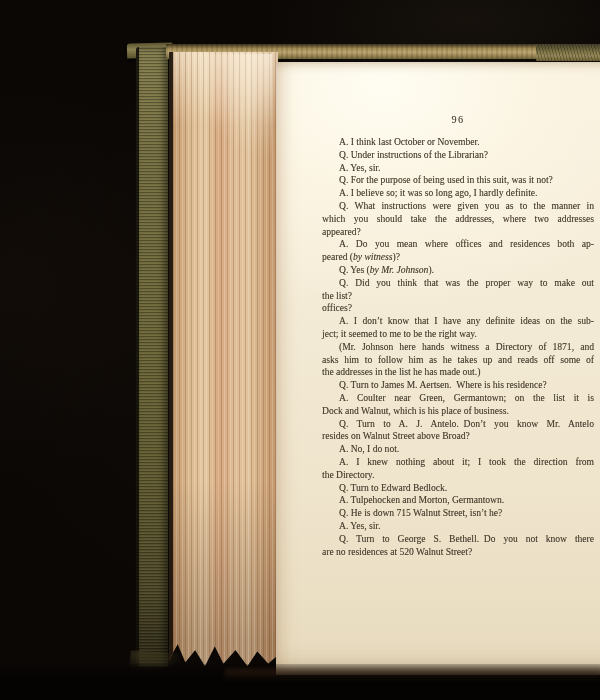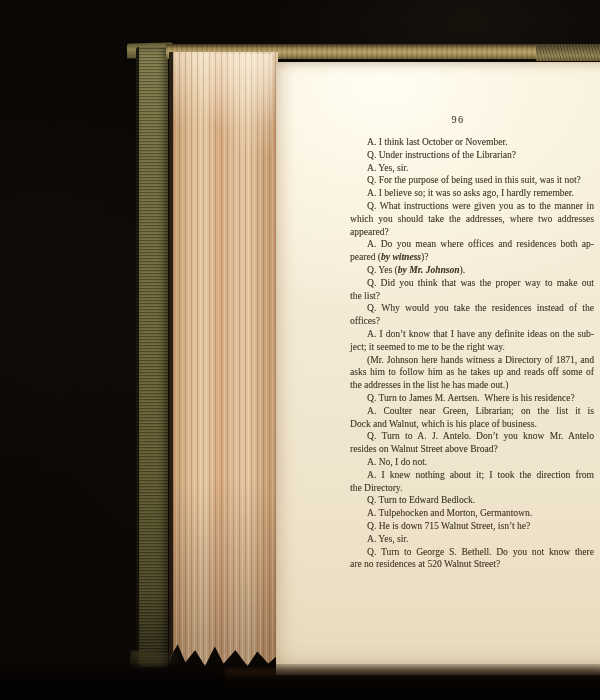"A. I think last October" .line { margin-left: 28px -> none }
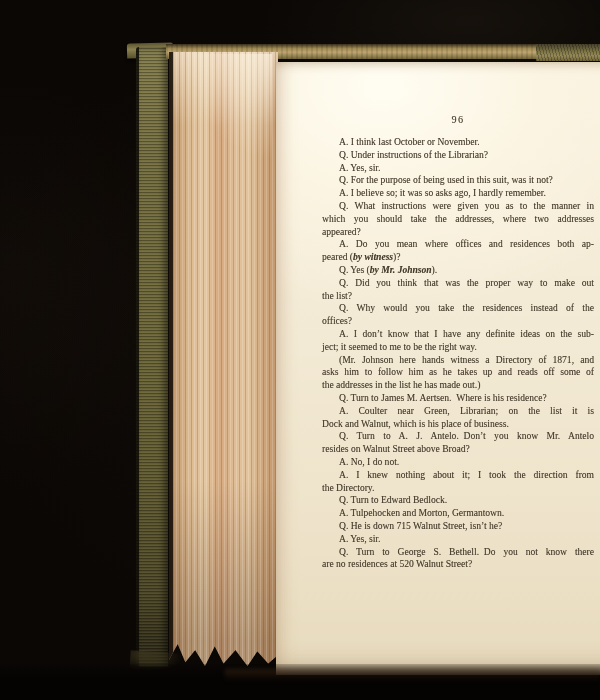"A. I believe so; it" div.line { text: asks ago, I hardly remember -> long ago, I hardly definite }
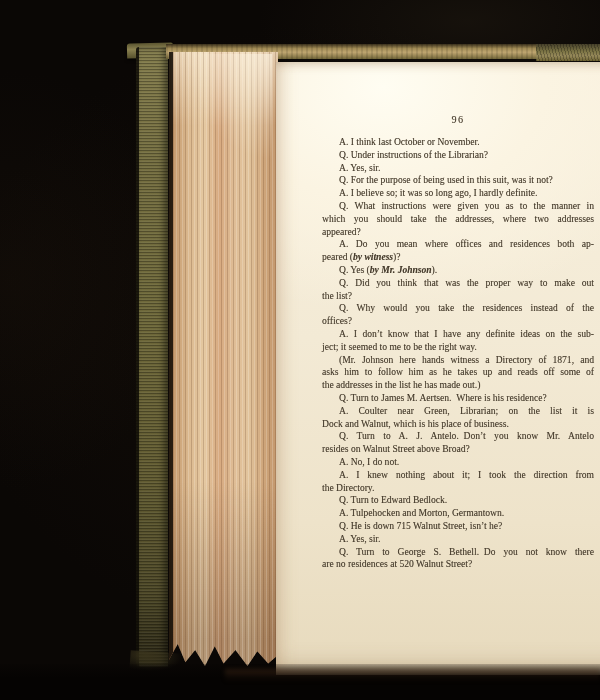"by witness" .line i { font-weight: bold -> none }
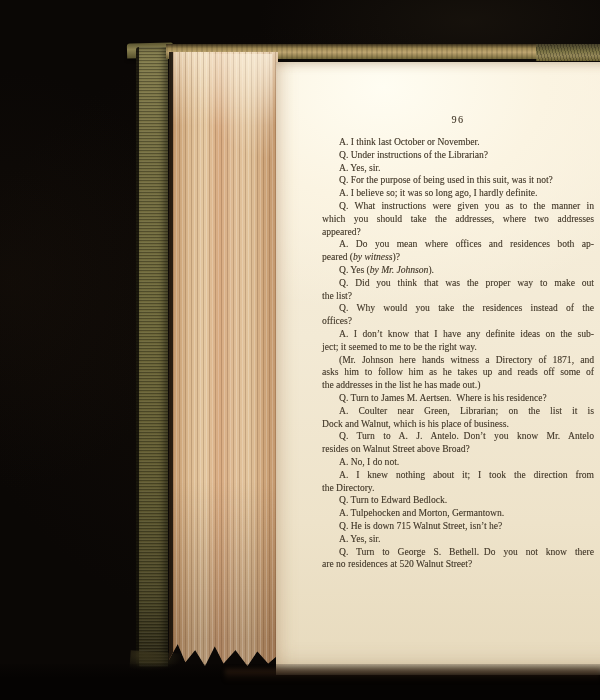"Q. Why would you take" div.line { html: <div>Q. Why would you take the residences instead of the</div> -> none }
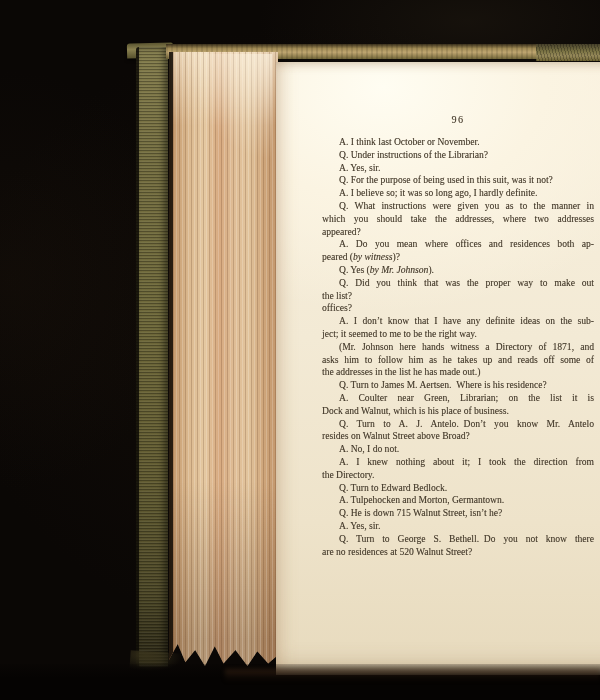"A. Coulter near Green, Librarian;" div.line { text: Librarian -> Germantown }
